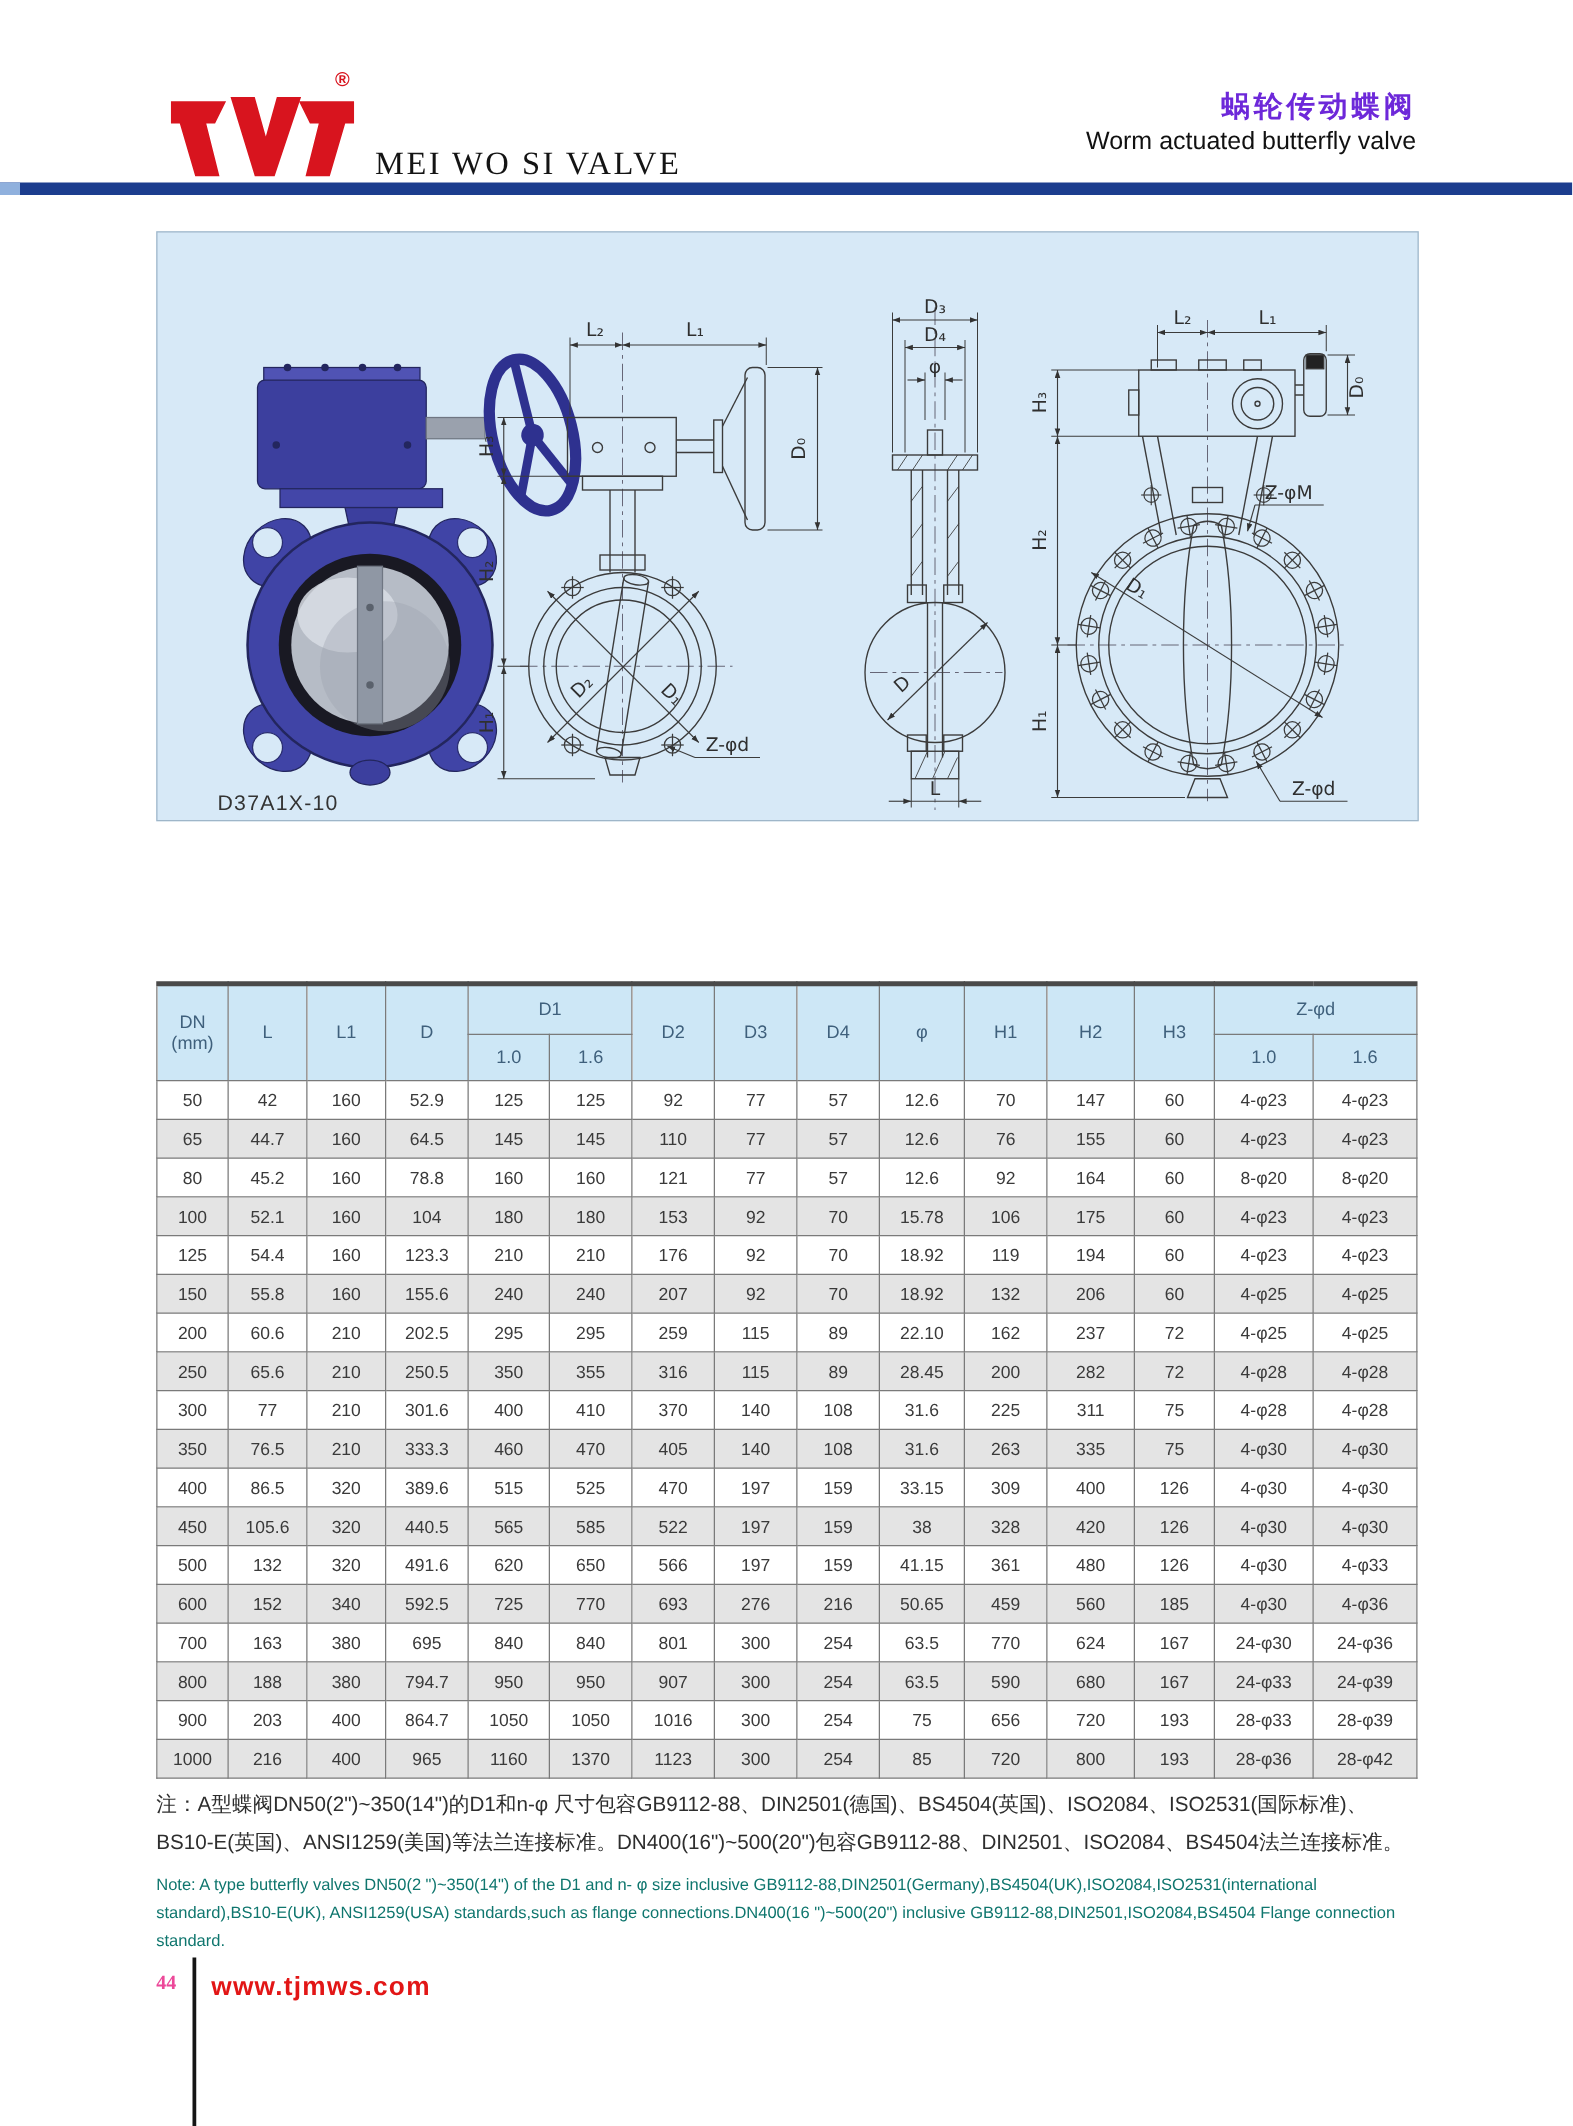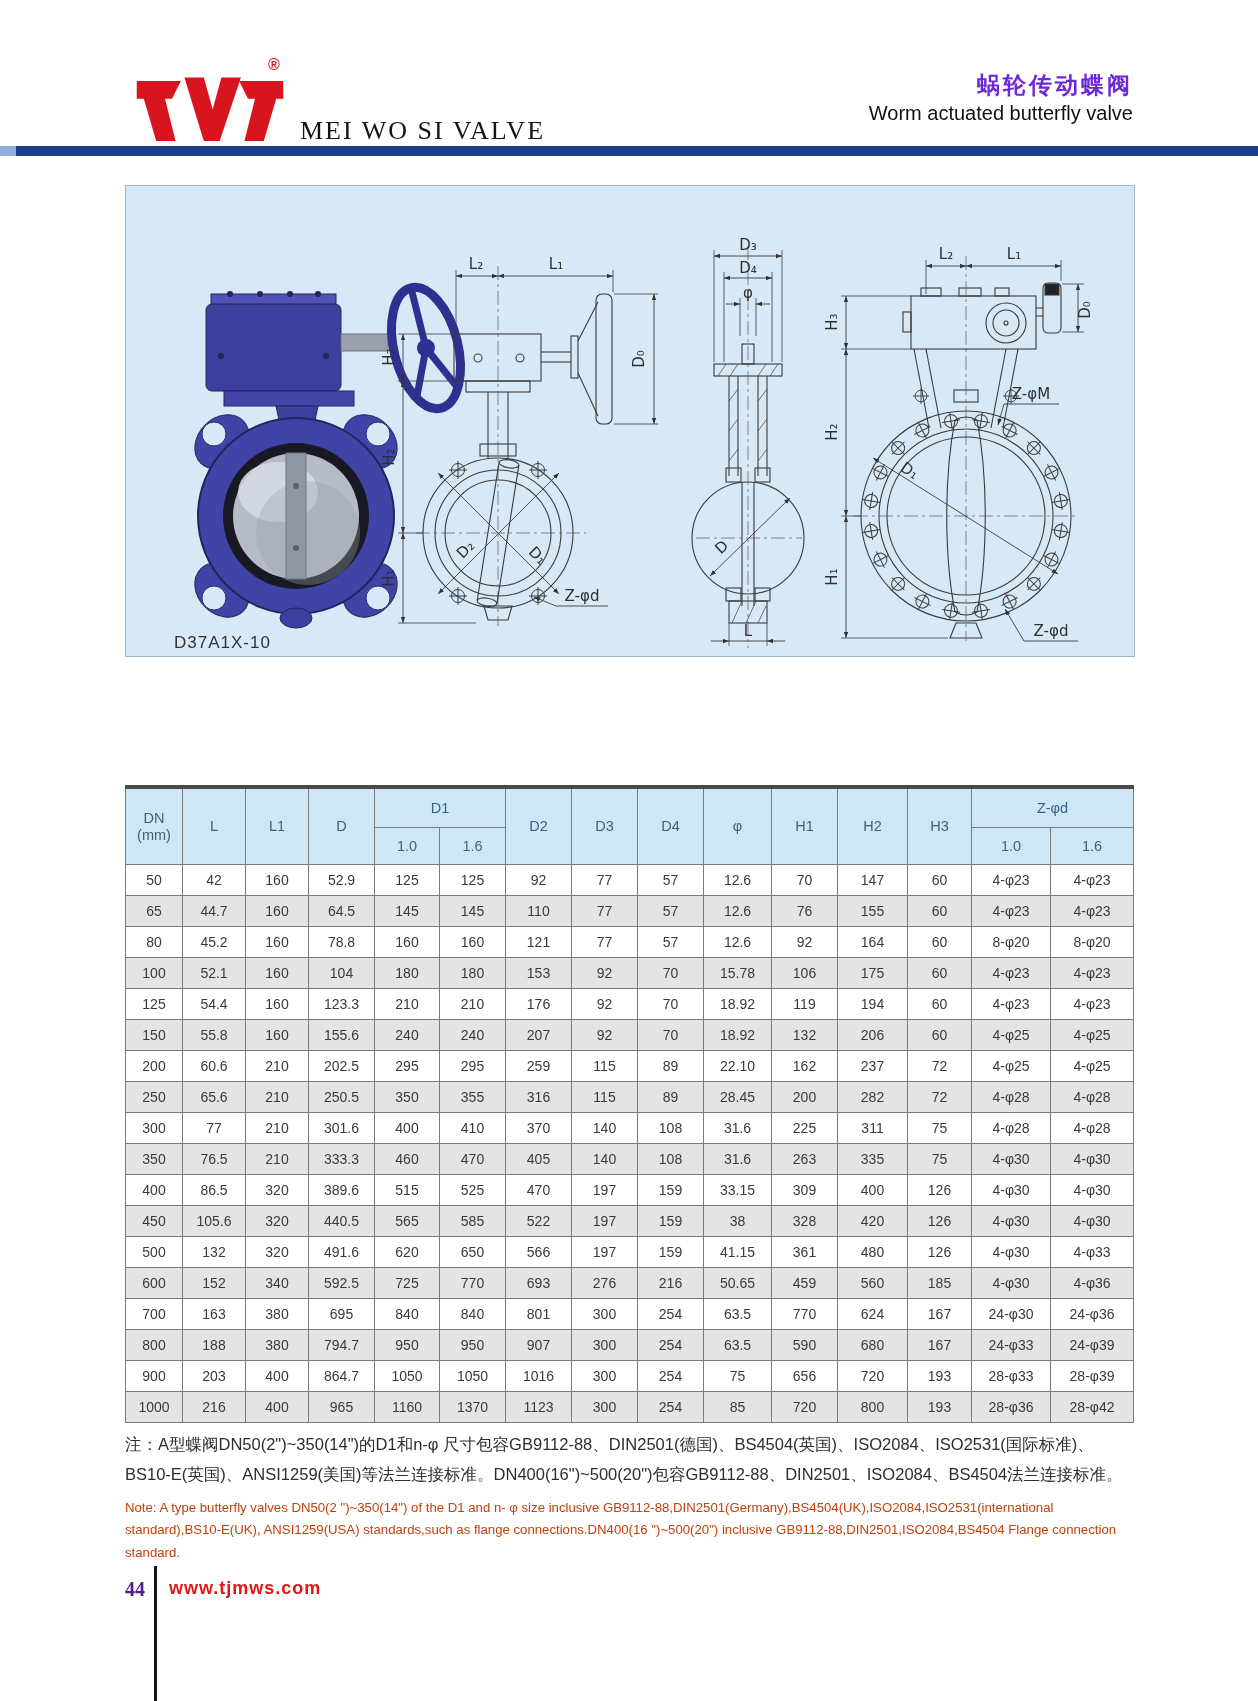"Note: A type butterfly valves" .note-en { color: #c2410c -> #0f766e }
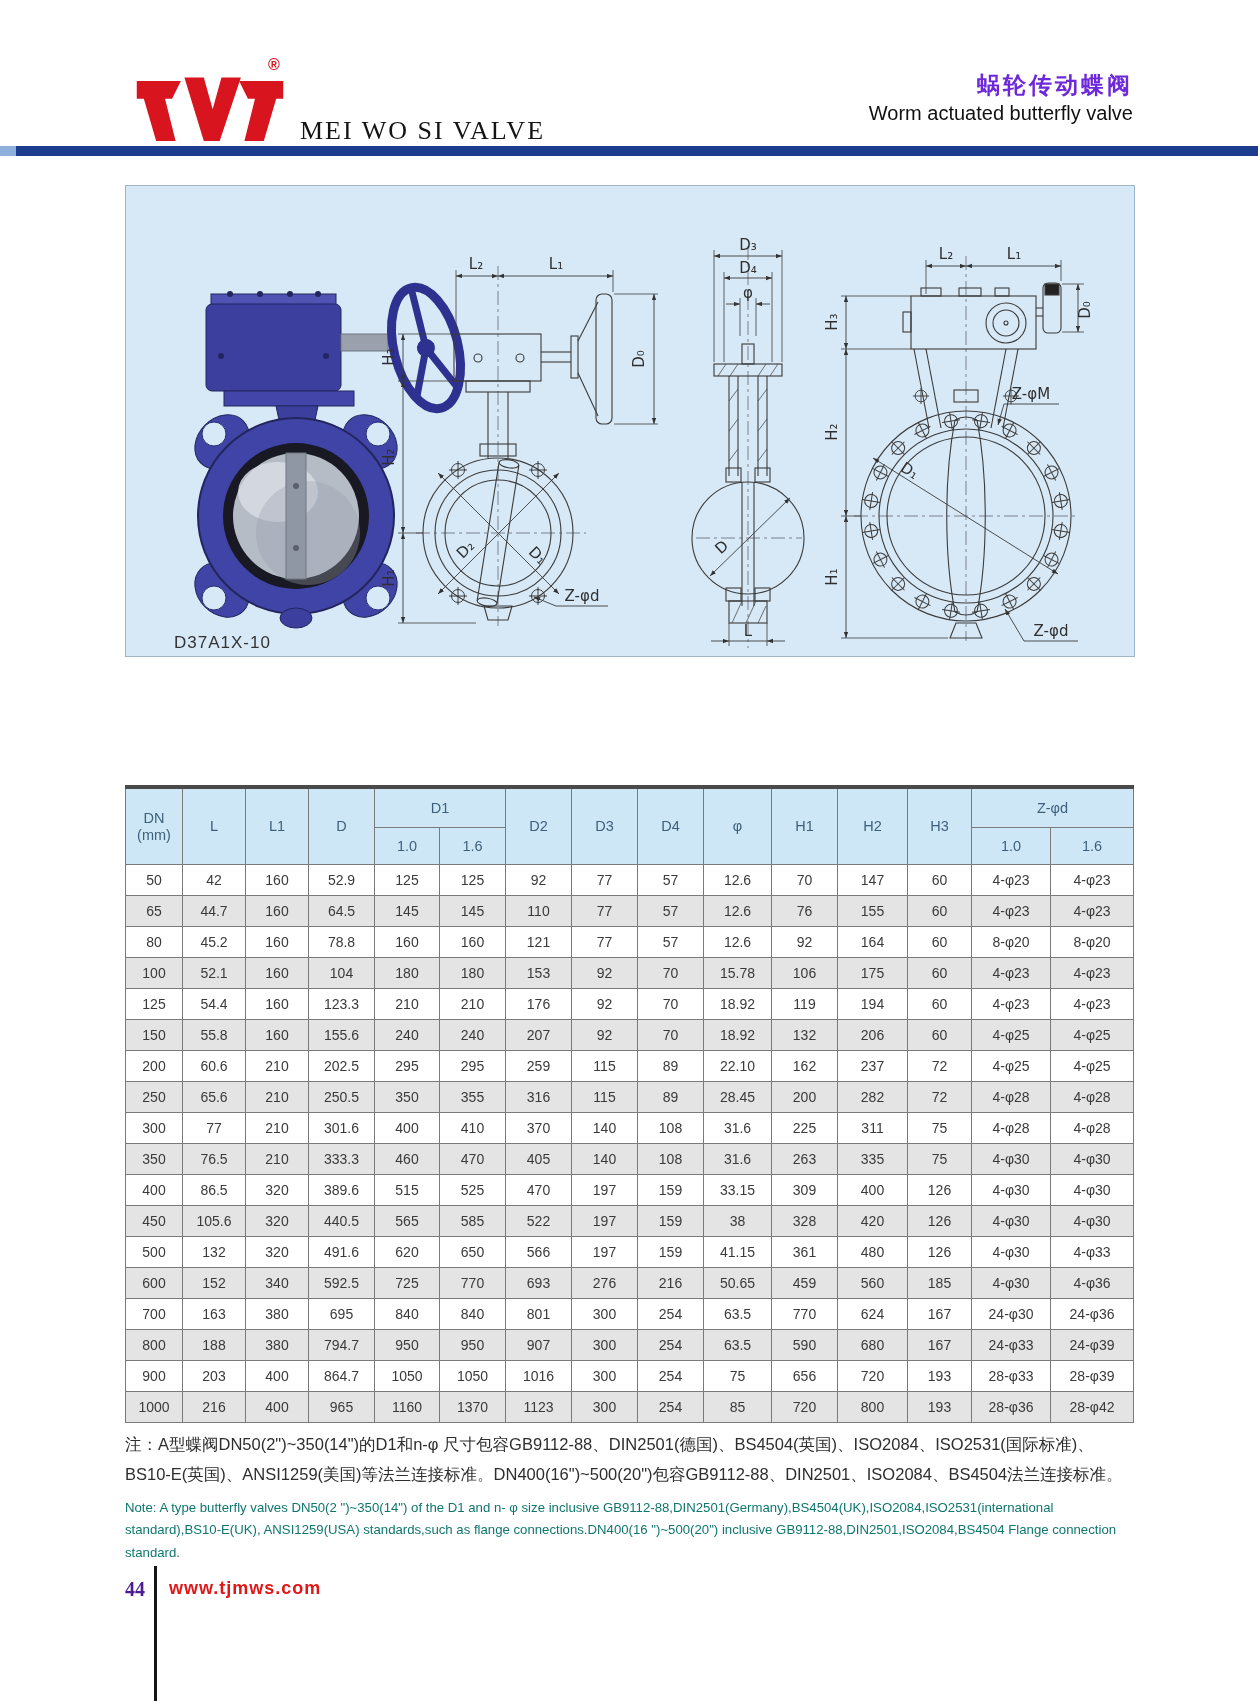"44" .page-num { color: #4c1d95 -> #ec4899; font-size: 20px -> 16px }
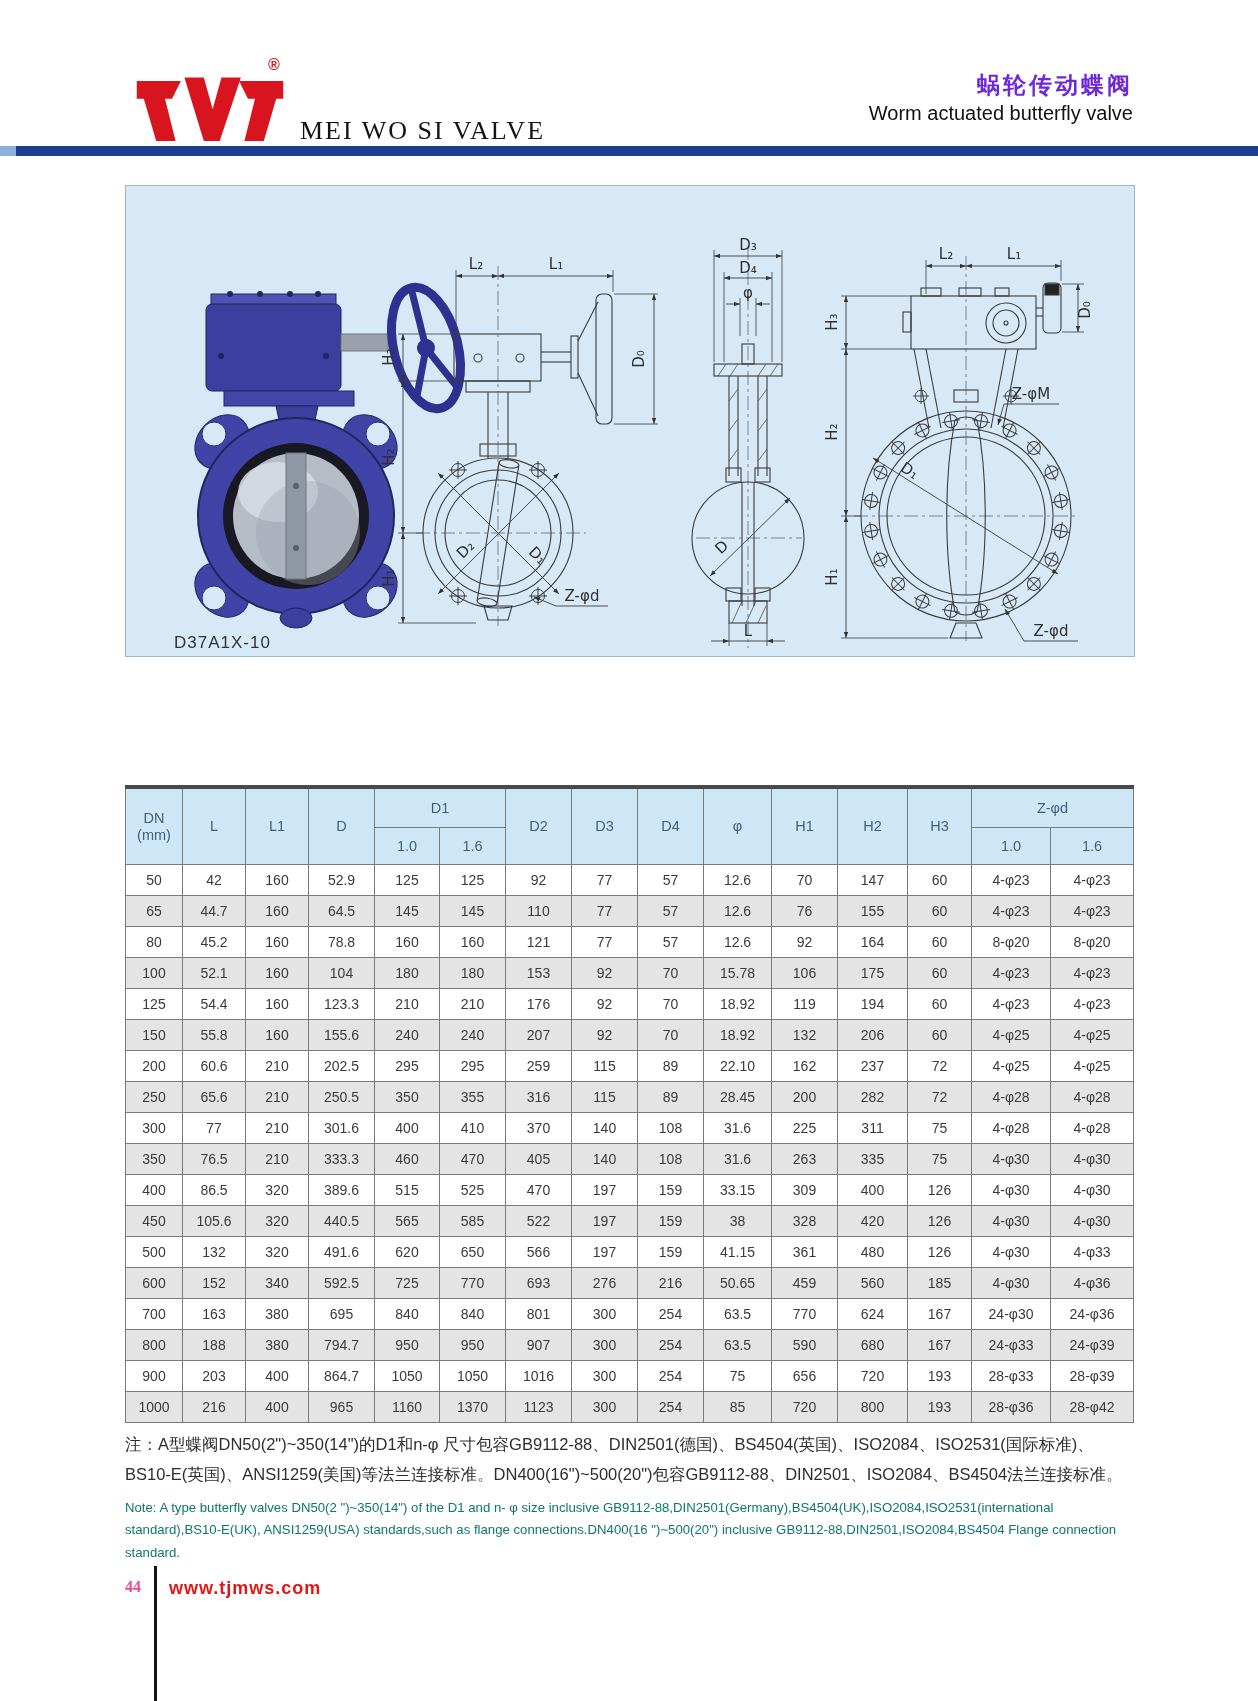"www.tjmws.com" .website { font-size: 18px -> 21px }
